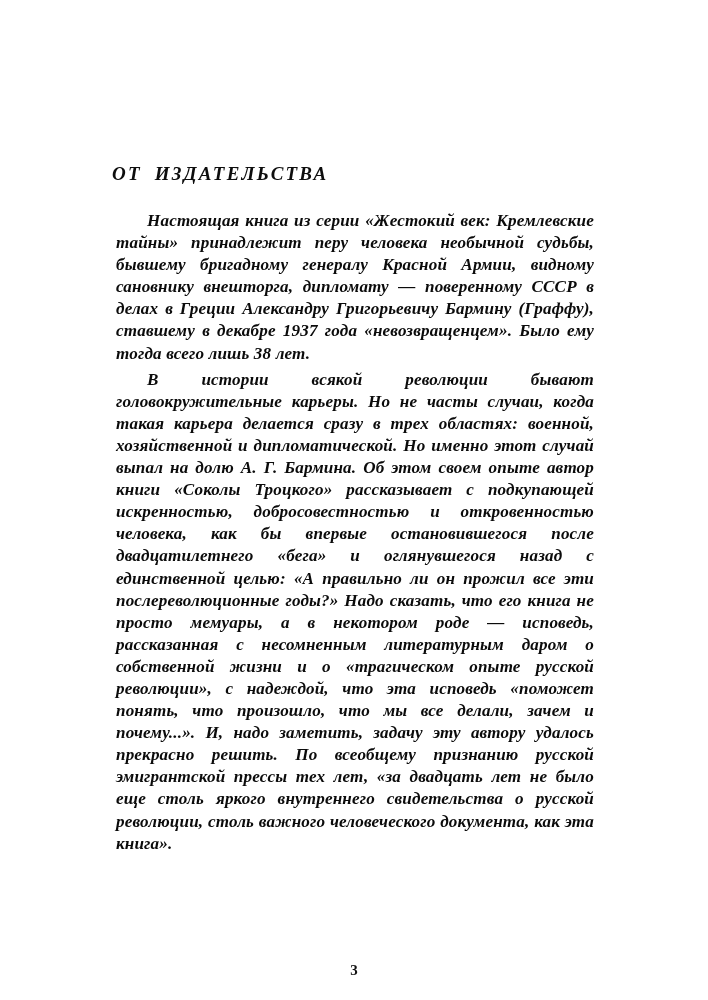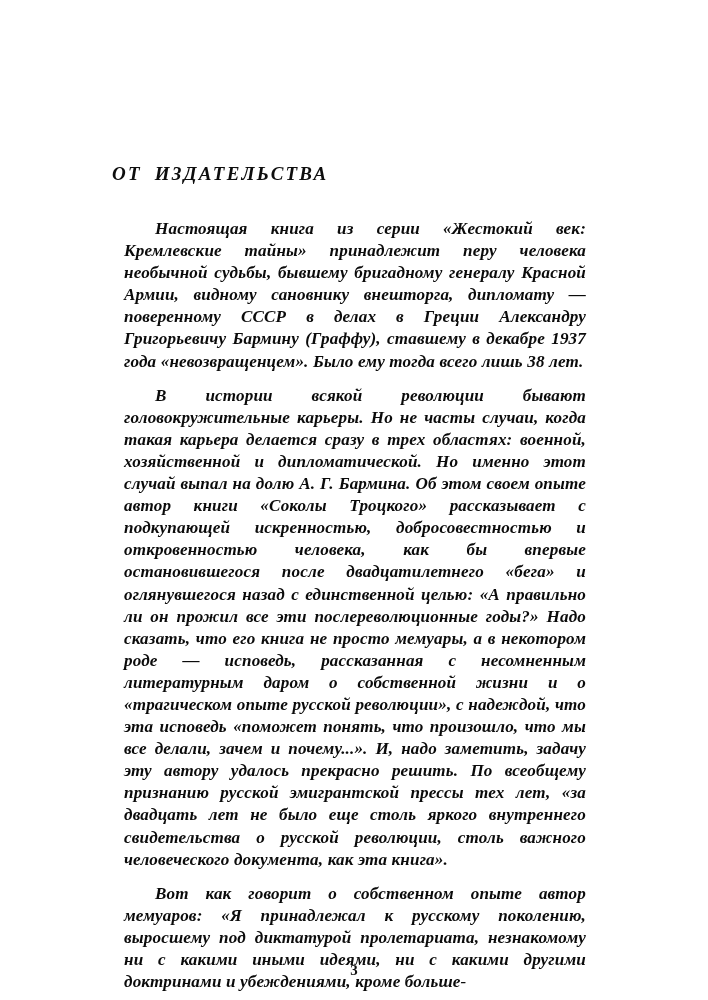"Настоящая книга из серии «Жестокий" .para { margin: 12px -> 4px }
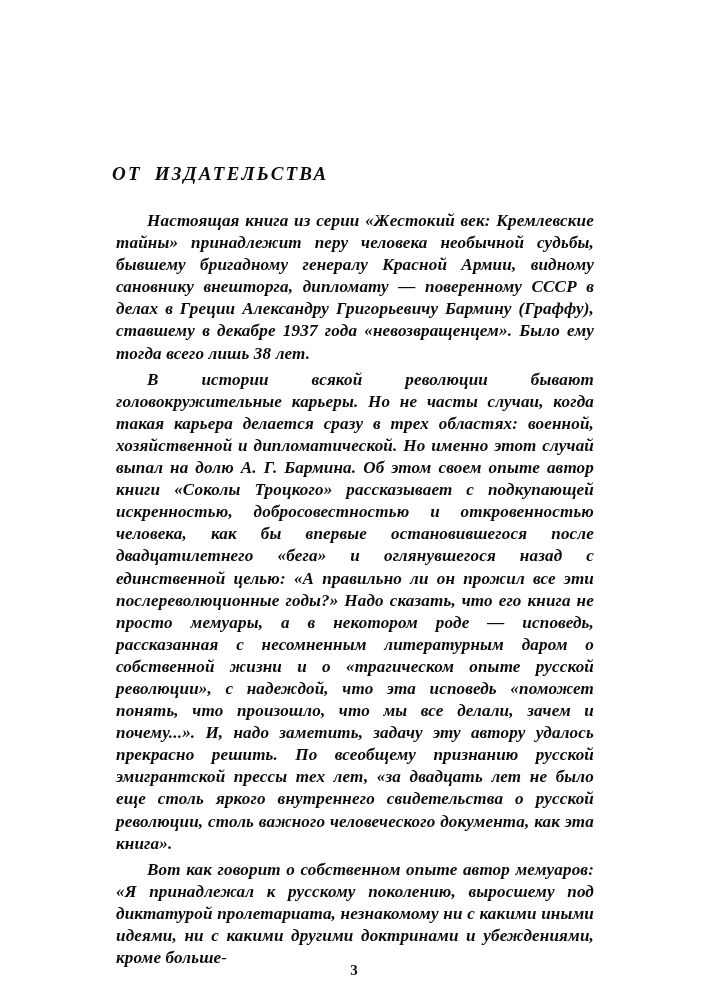"Вот как говорит о собственном" p.para { html: <p>Вот как говорит о собственном опыте автор мемуаров: «Я принадлежал к русскому поколению, выросшему под диктатурой пролетариата, незнакомому ни с какими иными идеями, ни с какими другими доктринами и убеждениями, кроме больше-</p> -> none }
